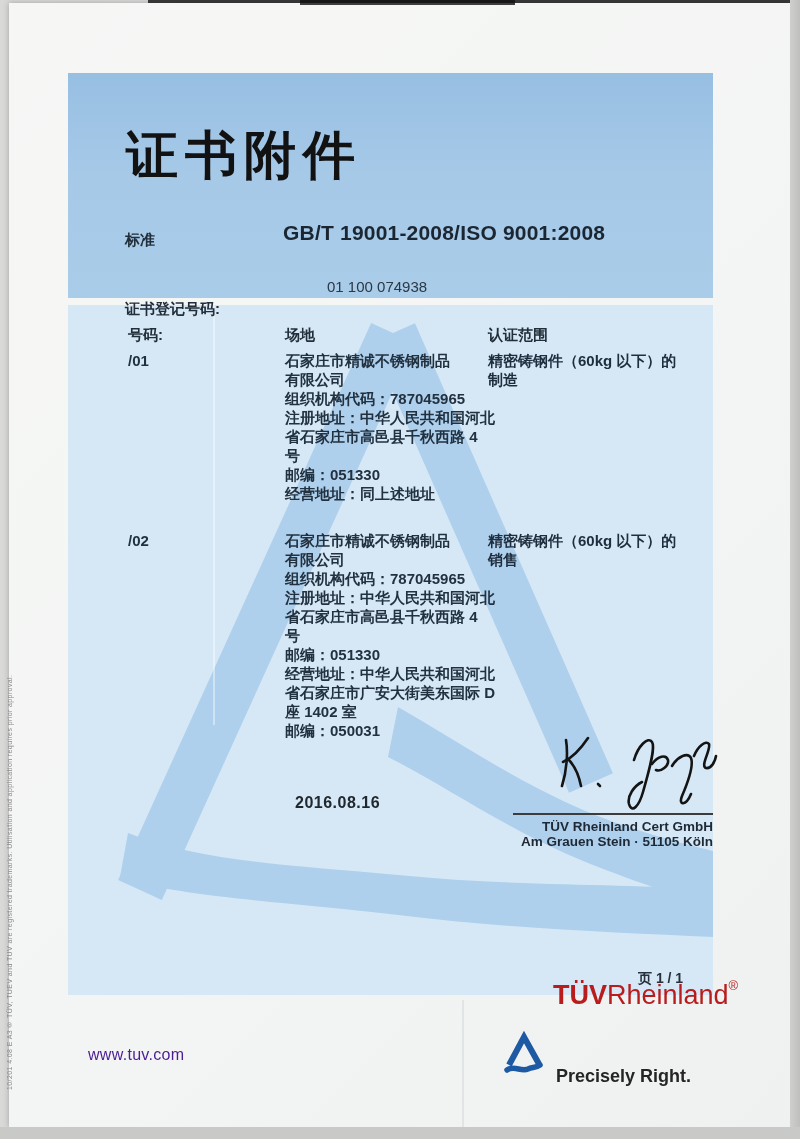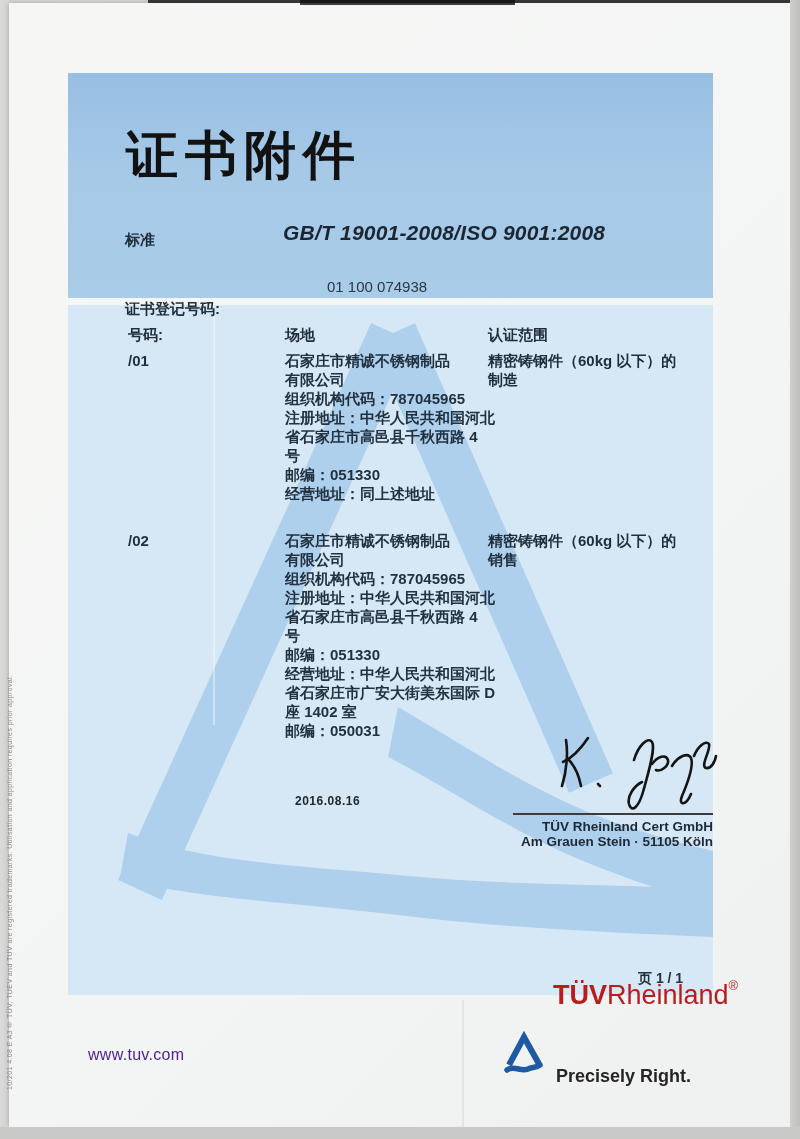"GB/T 19001-2008/ISO 9001:2008" div.t { font-style: italic -> none }
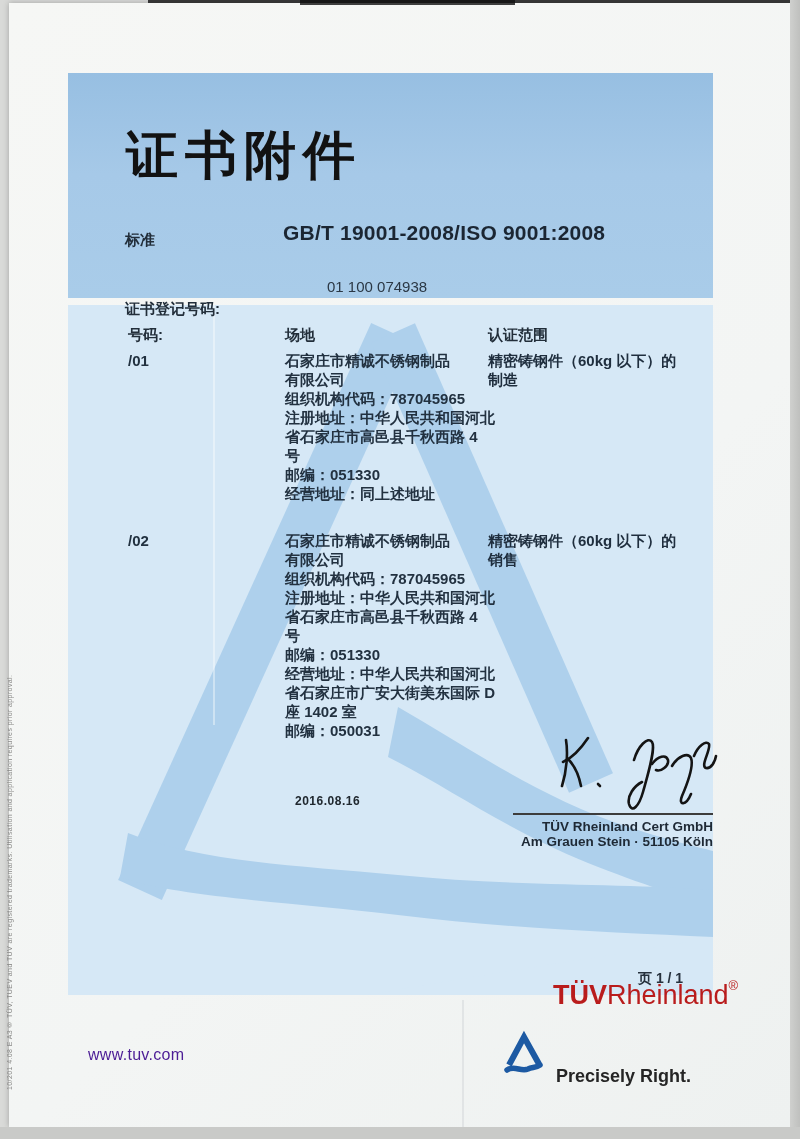"2016.08.16" .date { font-size: 12px -> 16px }
